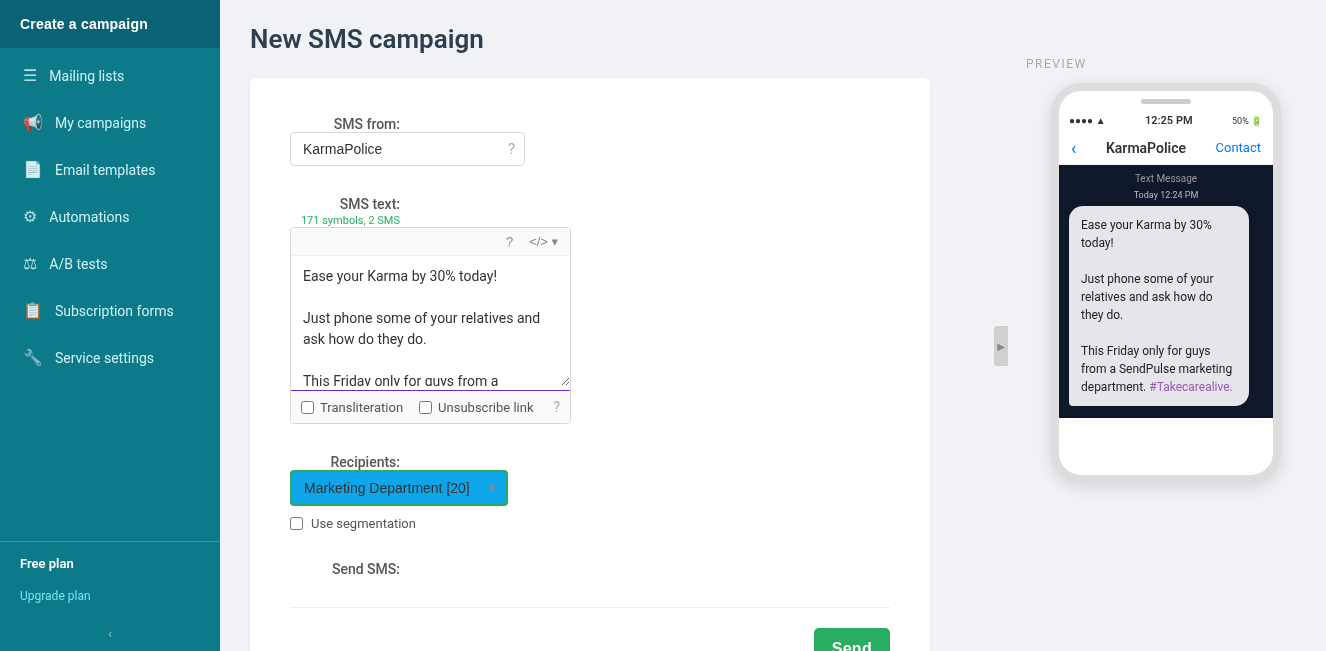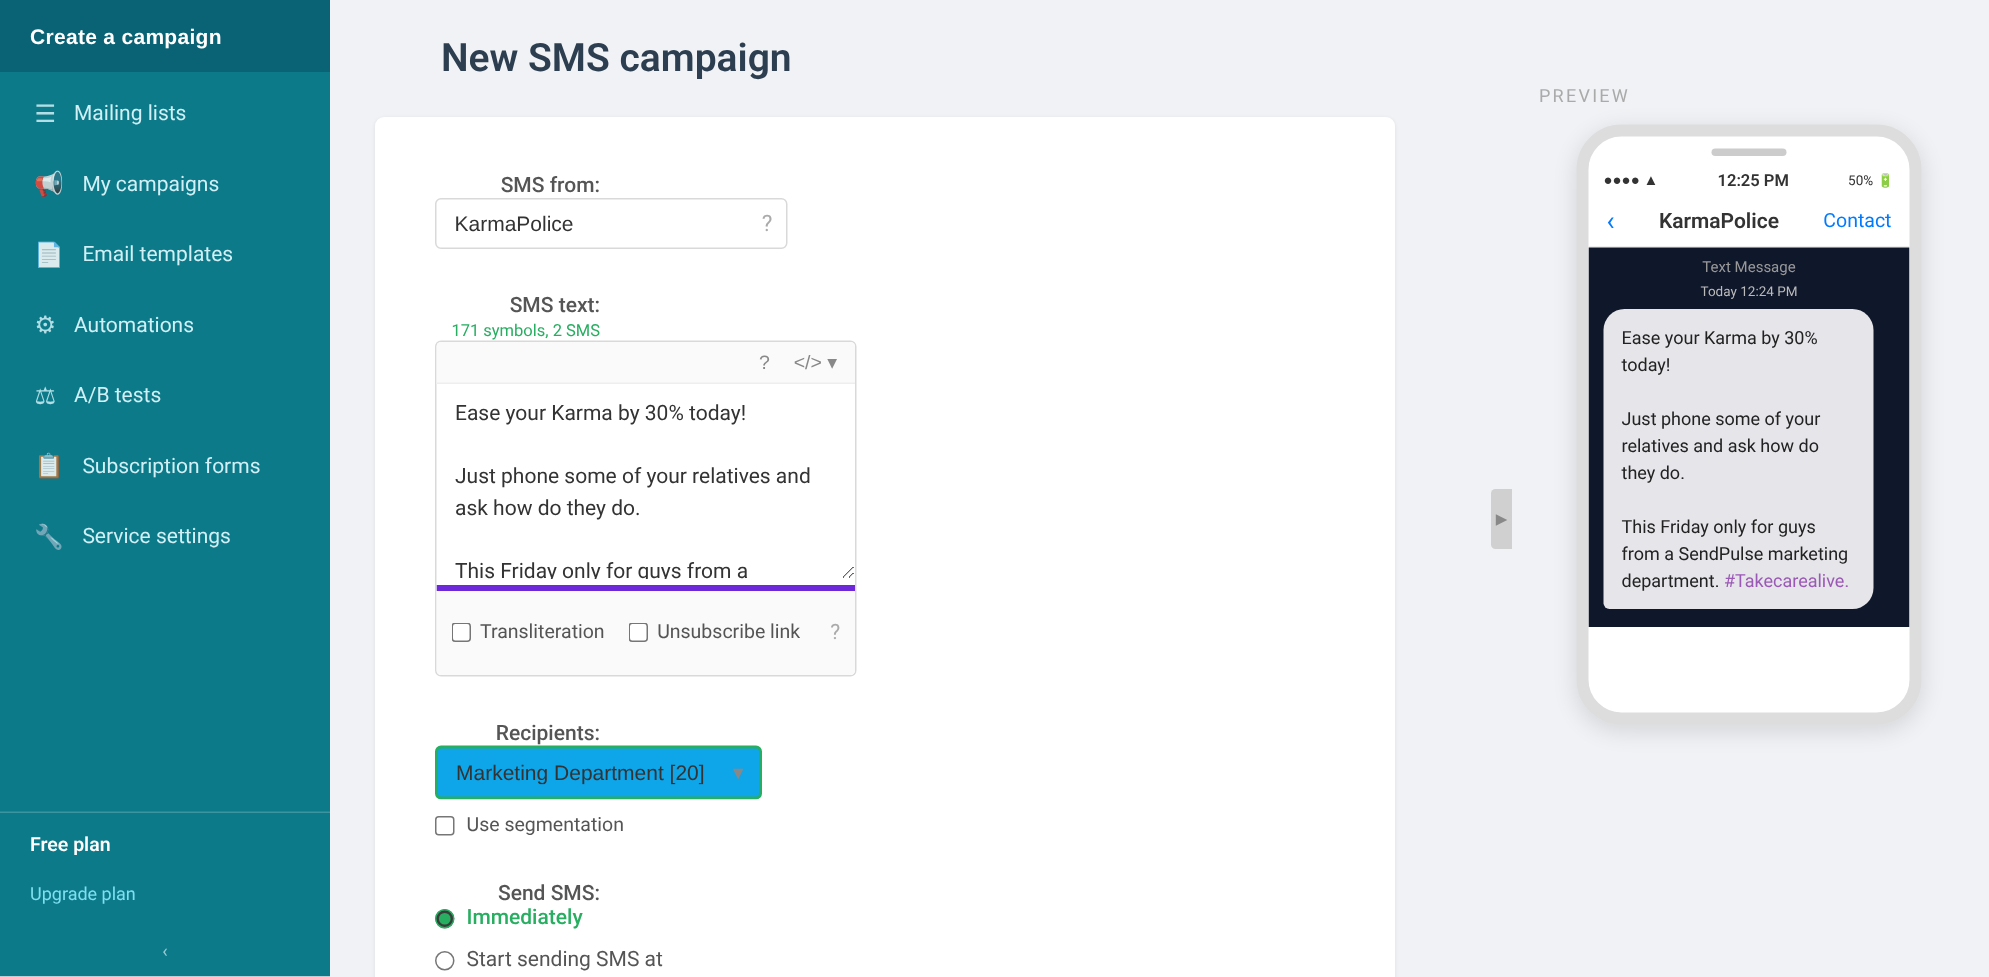"New SMS campaign" .page-title { margin-left: 44px -> none }
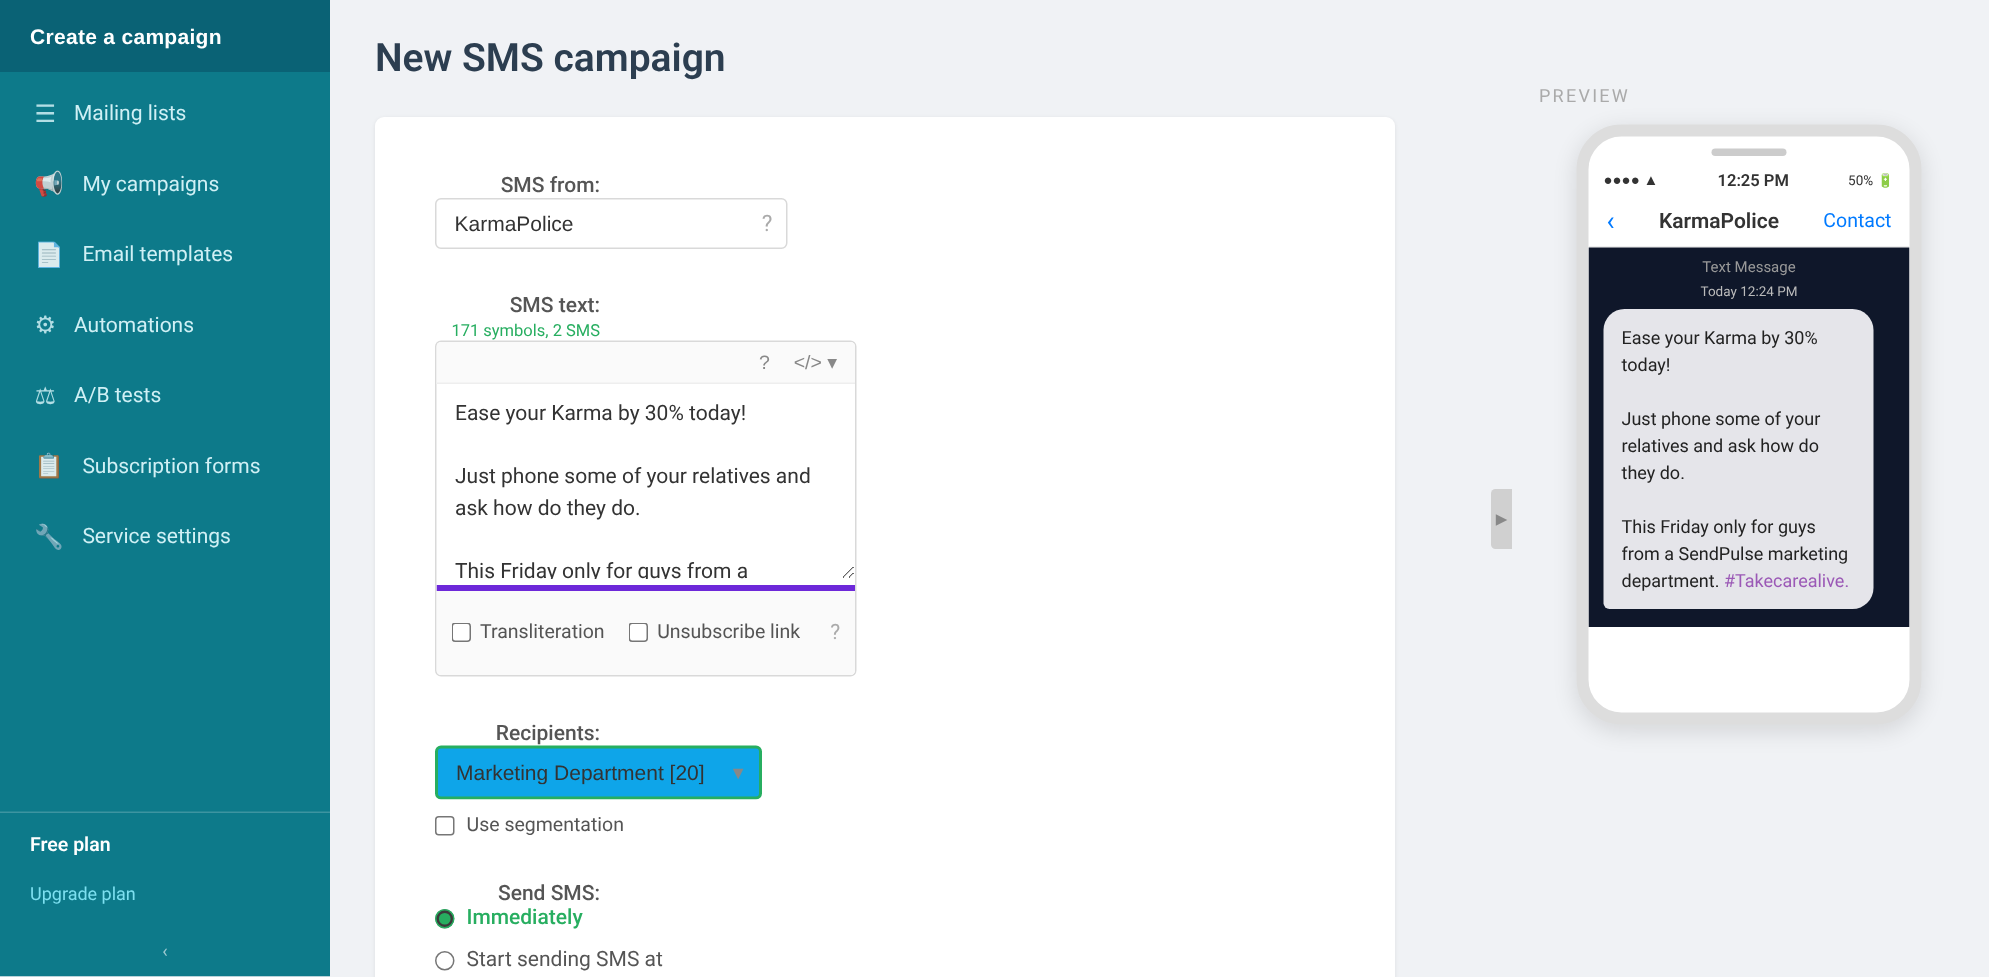"Transliteration" .checkbox-row { align-items: flex-start -> center; border-top: 4px solid #6d28d9 -> 1px solid #6d28d9; padding: 20px 10px -> 8px 10px }
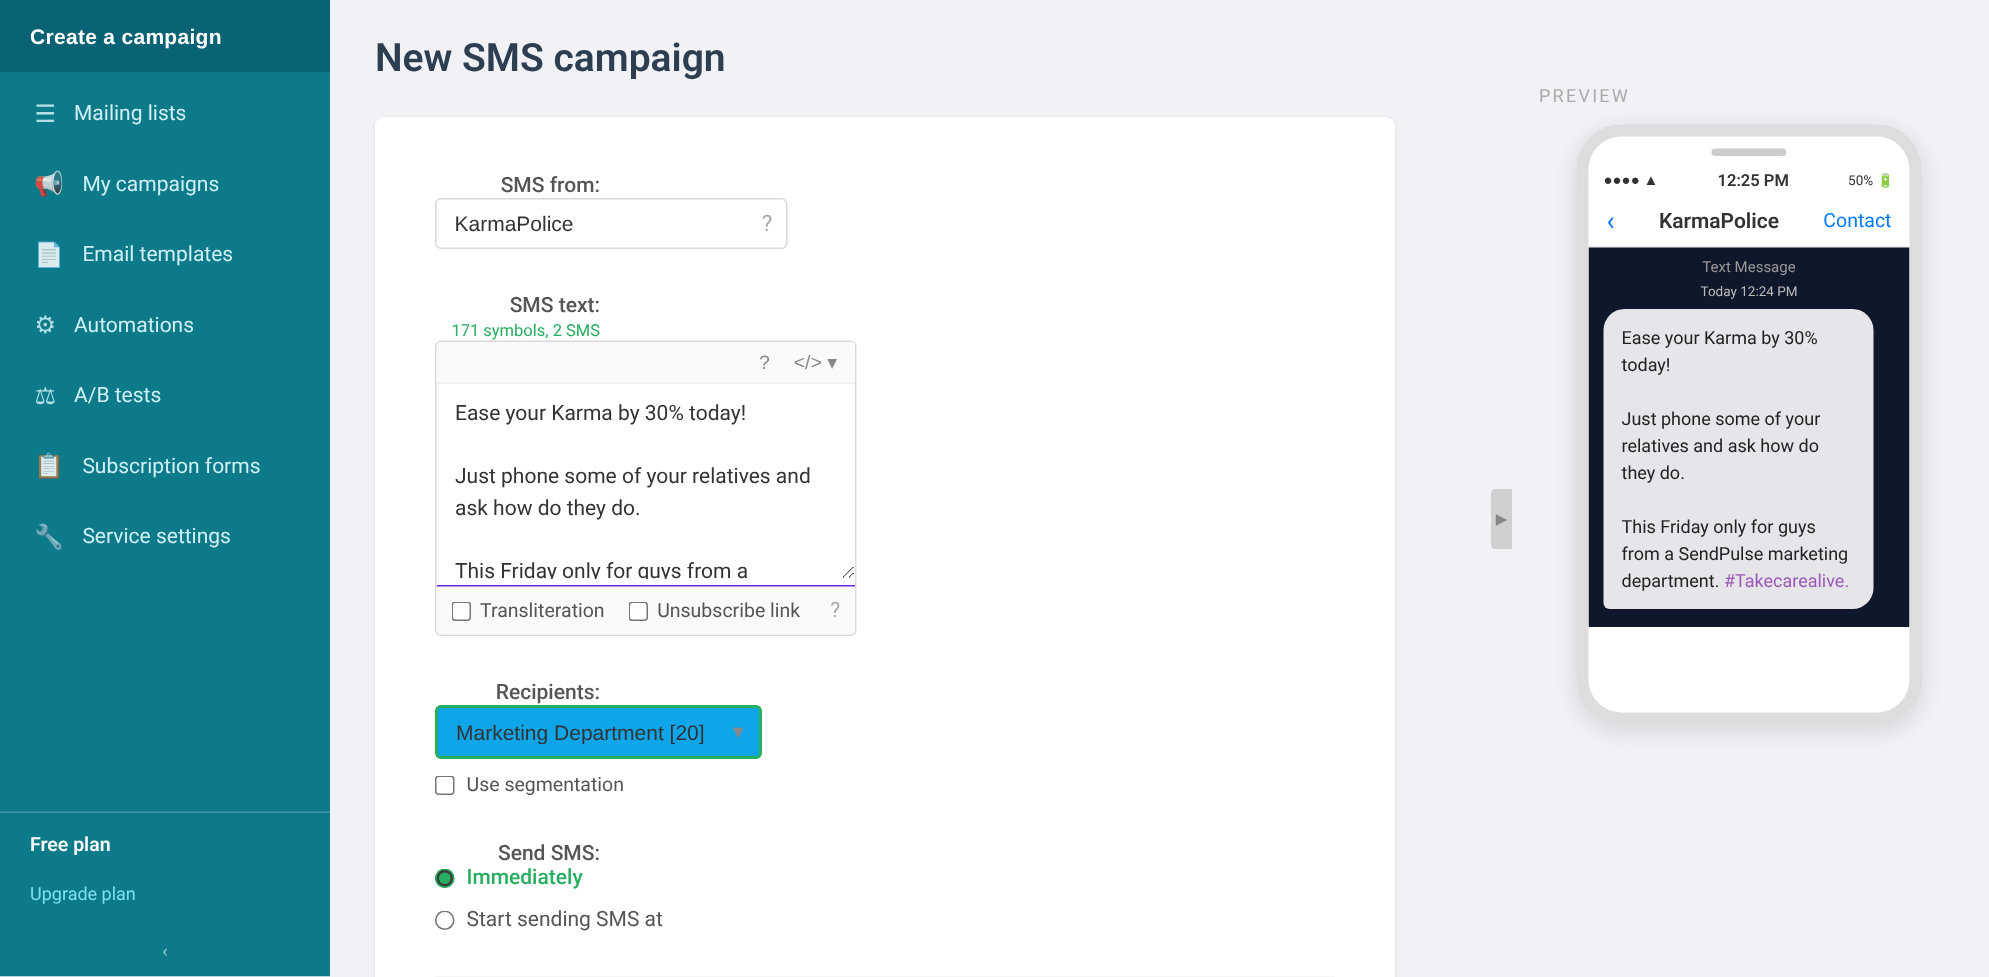"Immediately" div.form-field { html: <div> <div> <label> <input> <span>Immediately</span> </label> <label> <input> <span>Start sending SMS at</span> </label> </div> </div> -> none }
